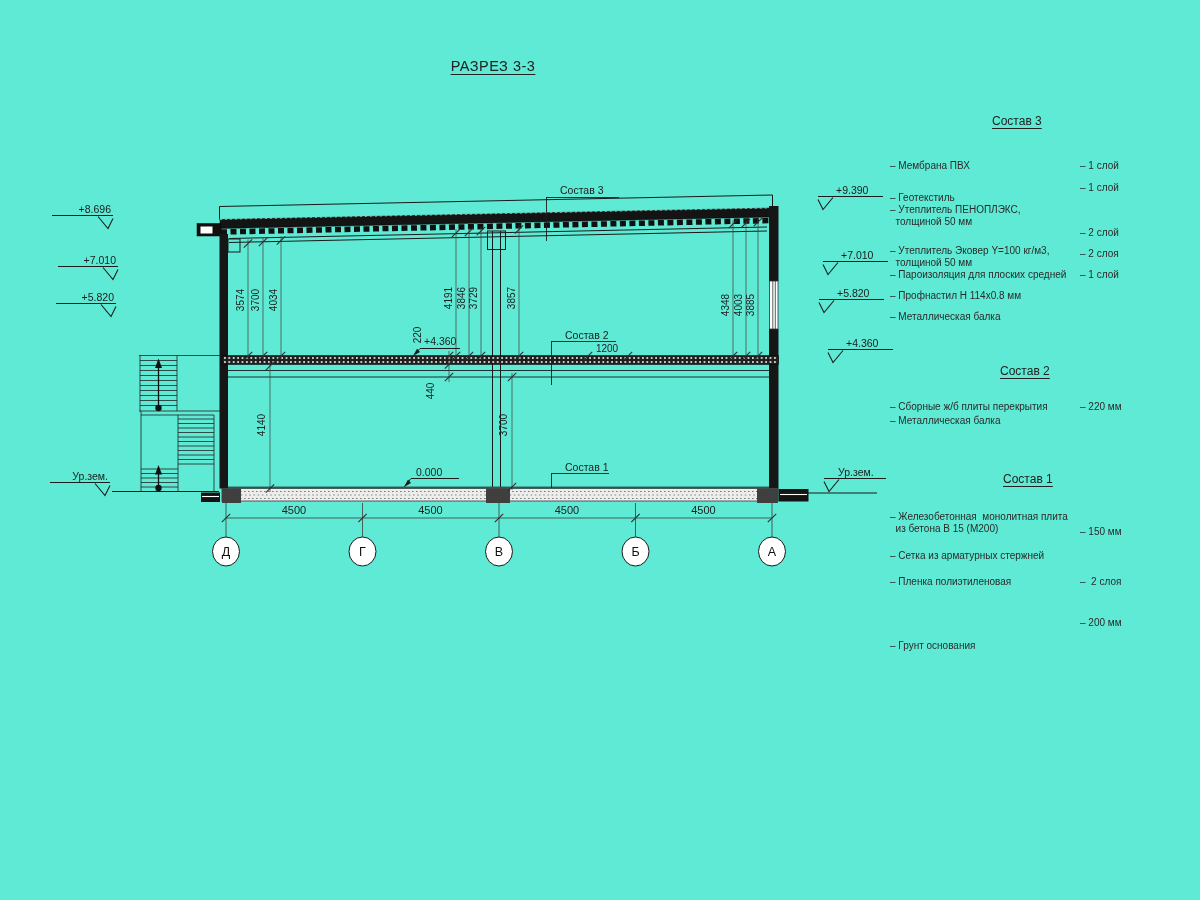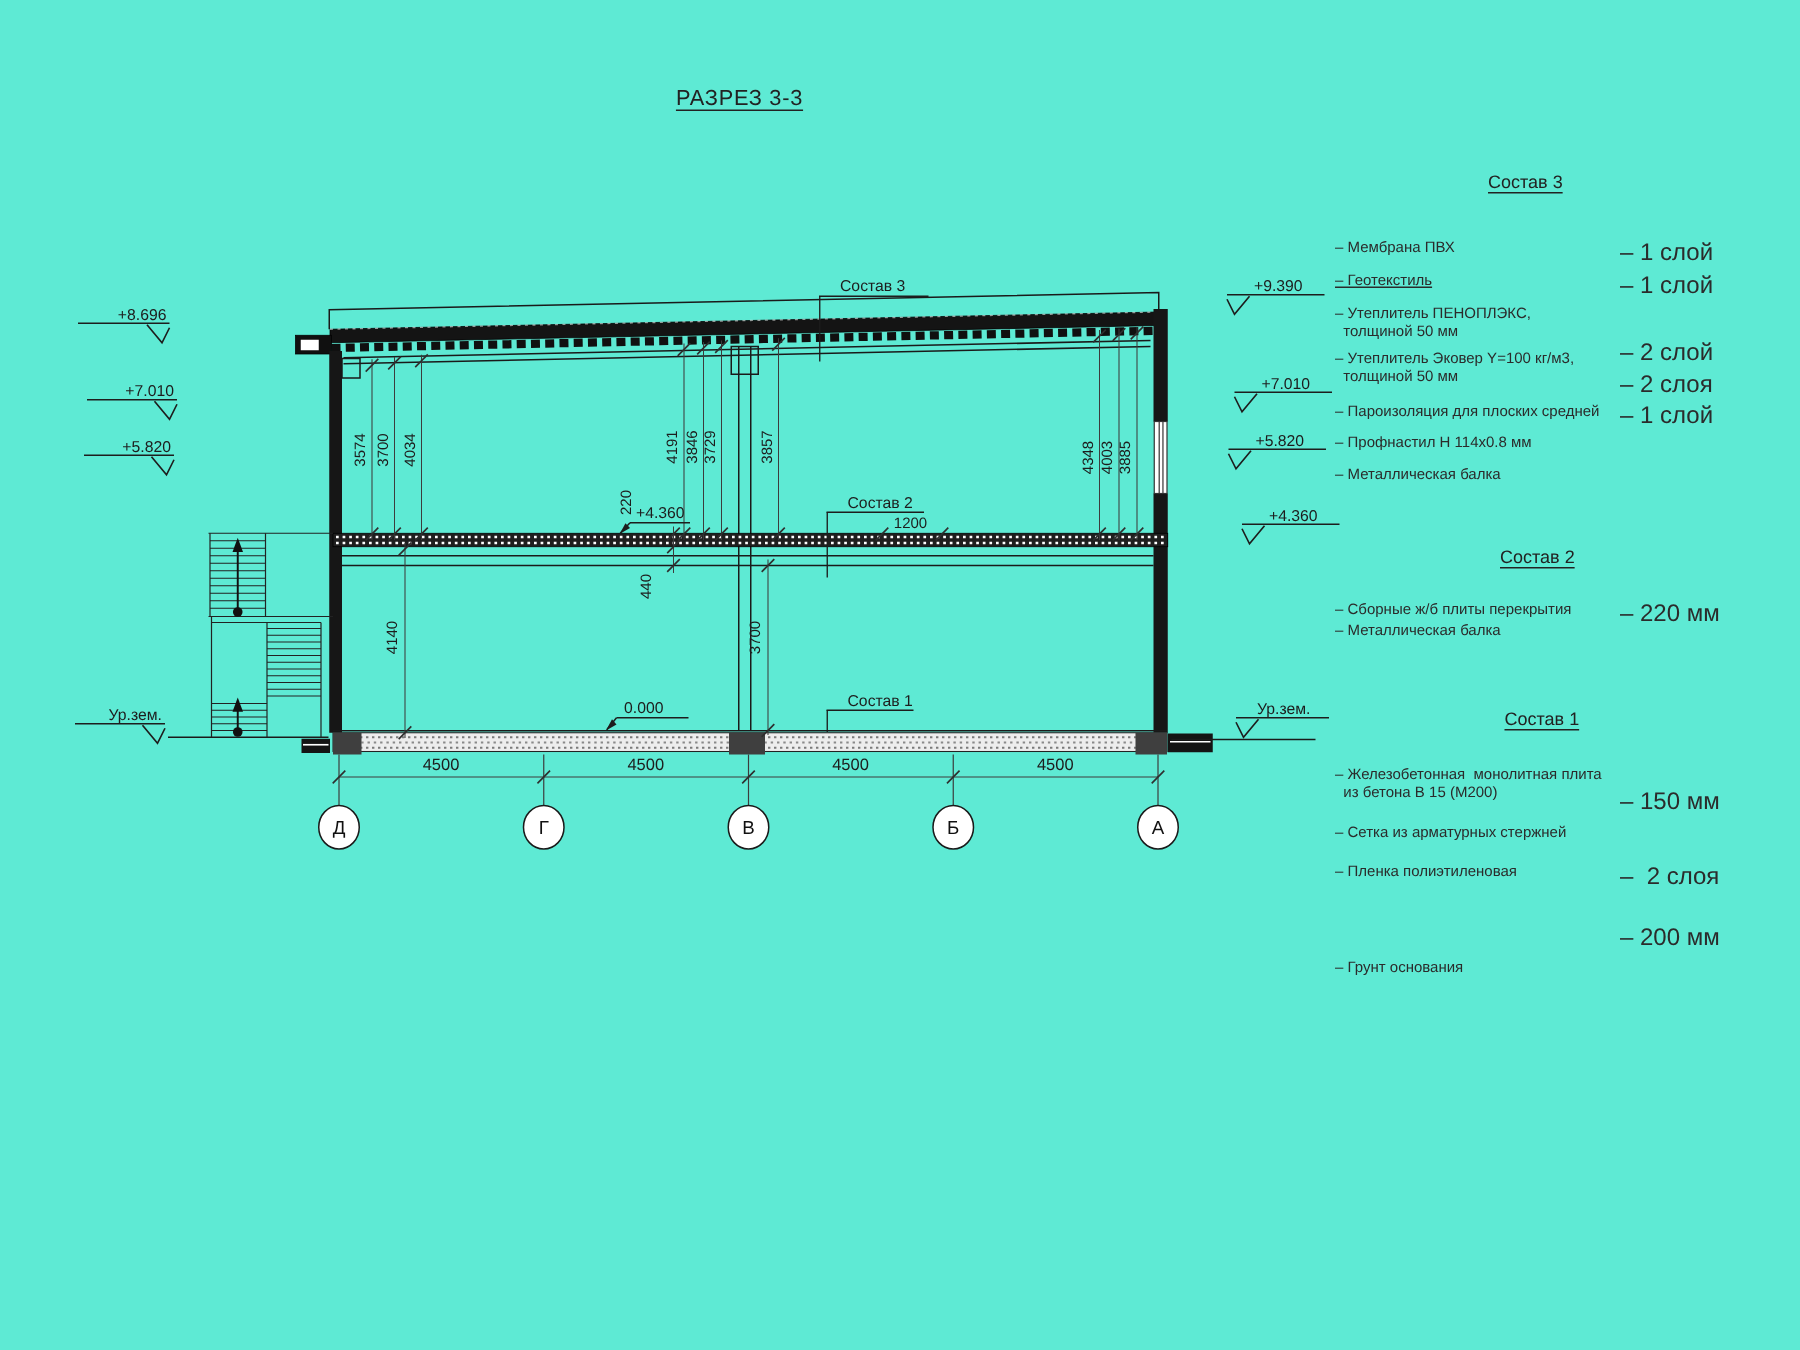"– 1 слой" .lv { font-size: 16px -> 10px }
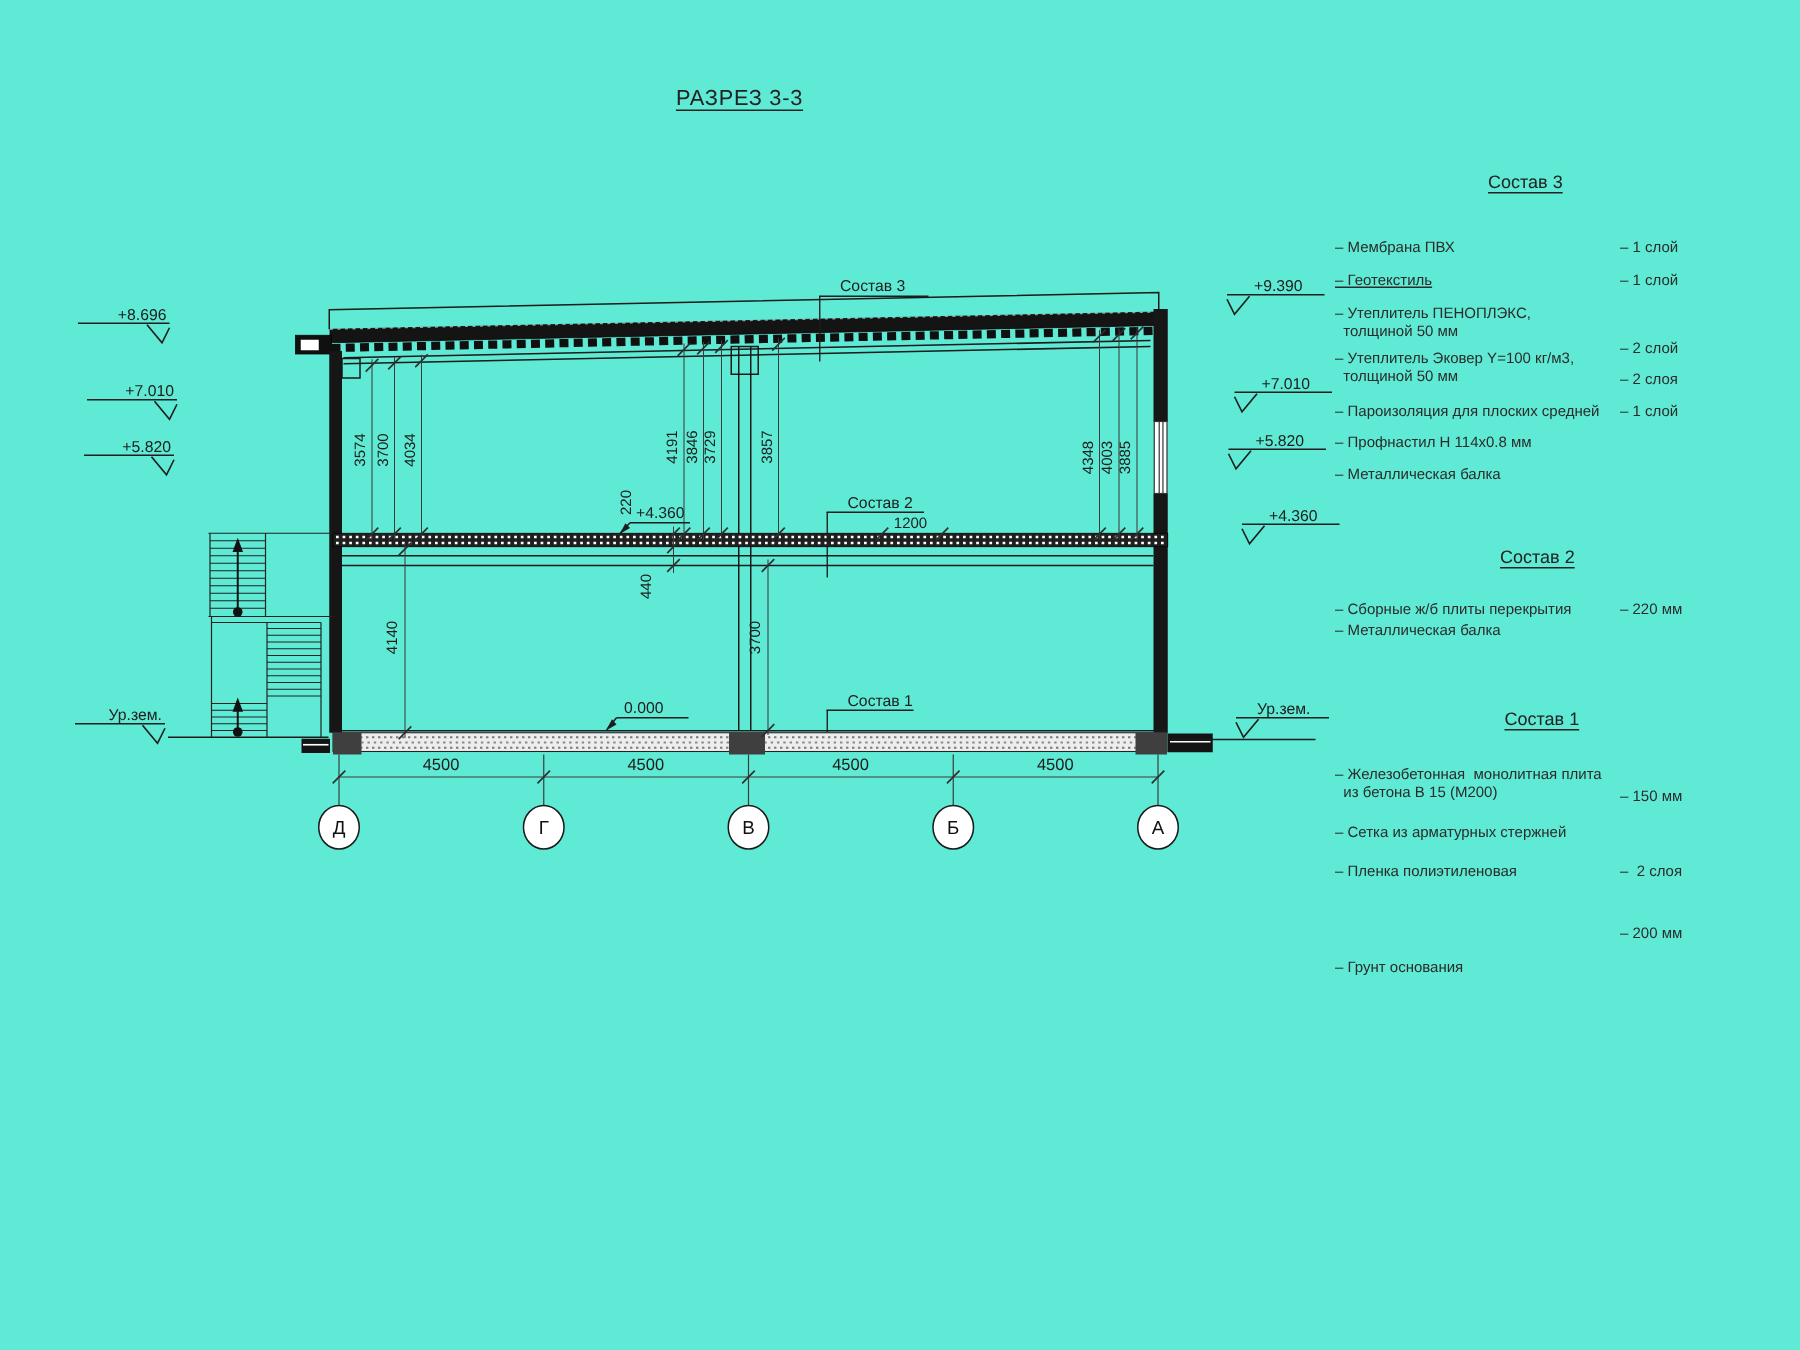"– Геотекстиль" div.li { text-decoration: underline -> none; top: 182px -> 192px }
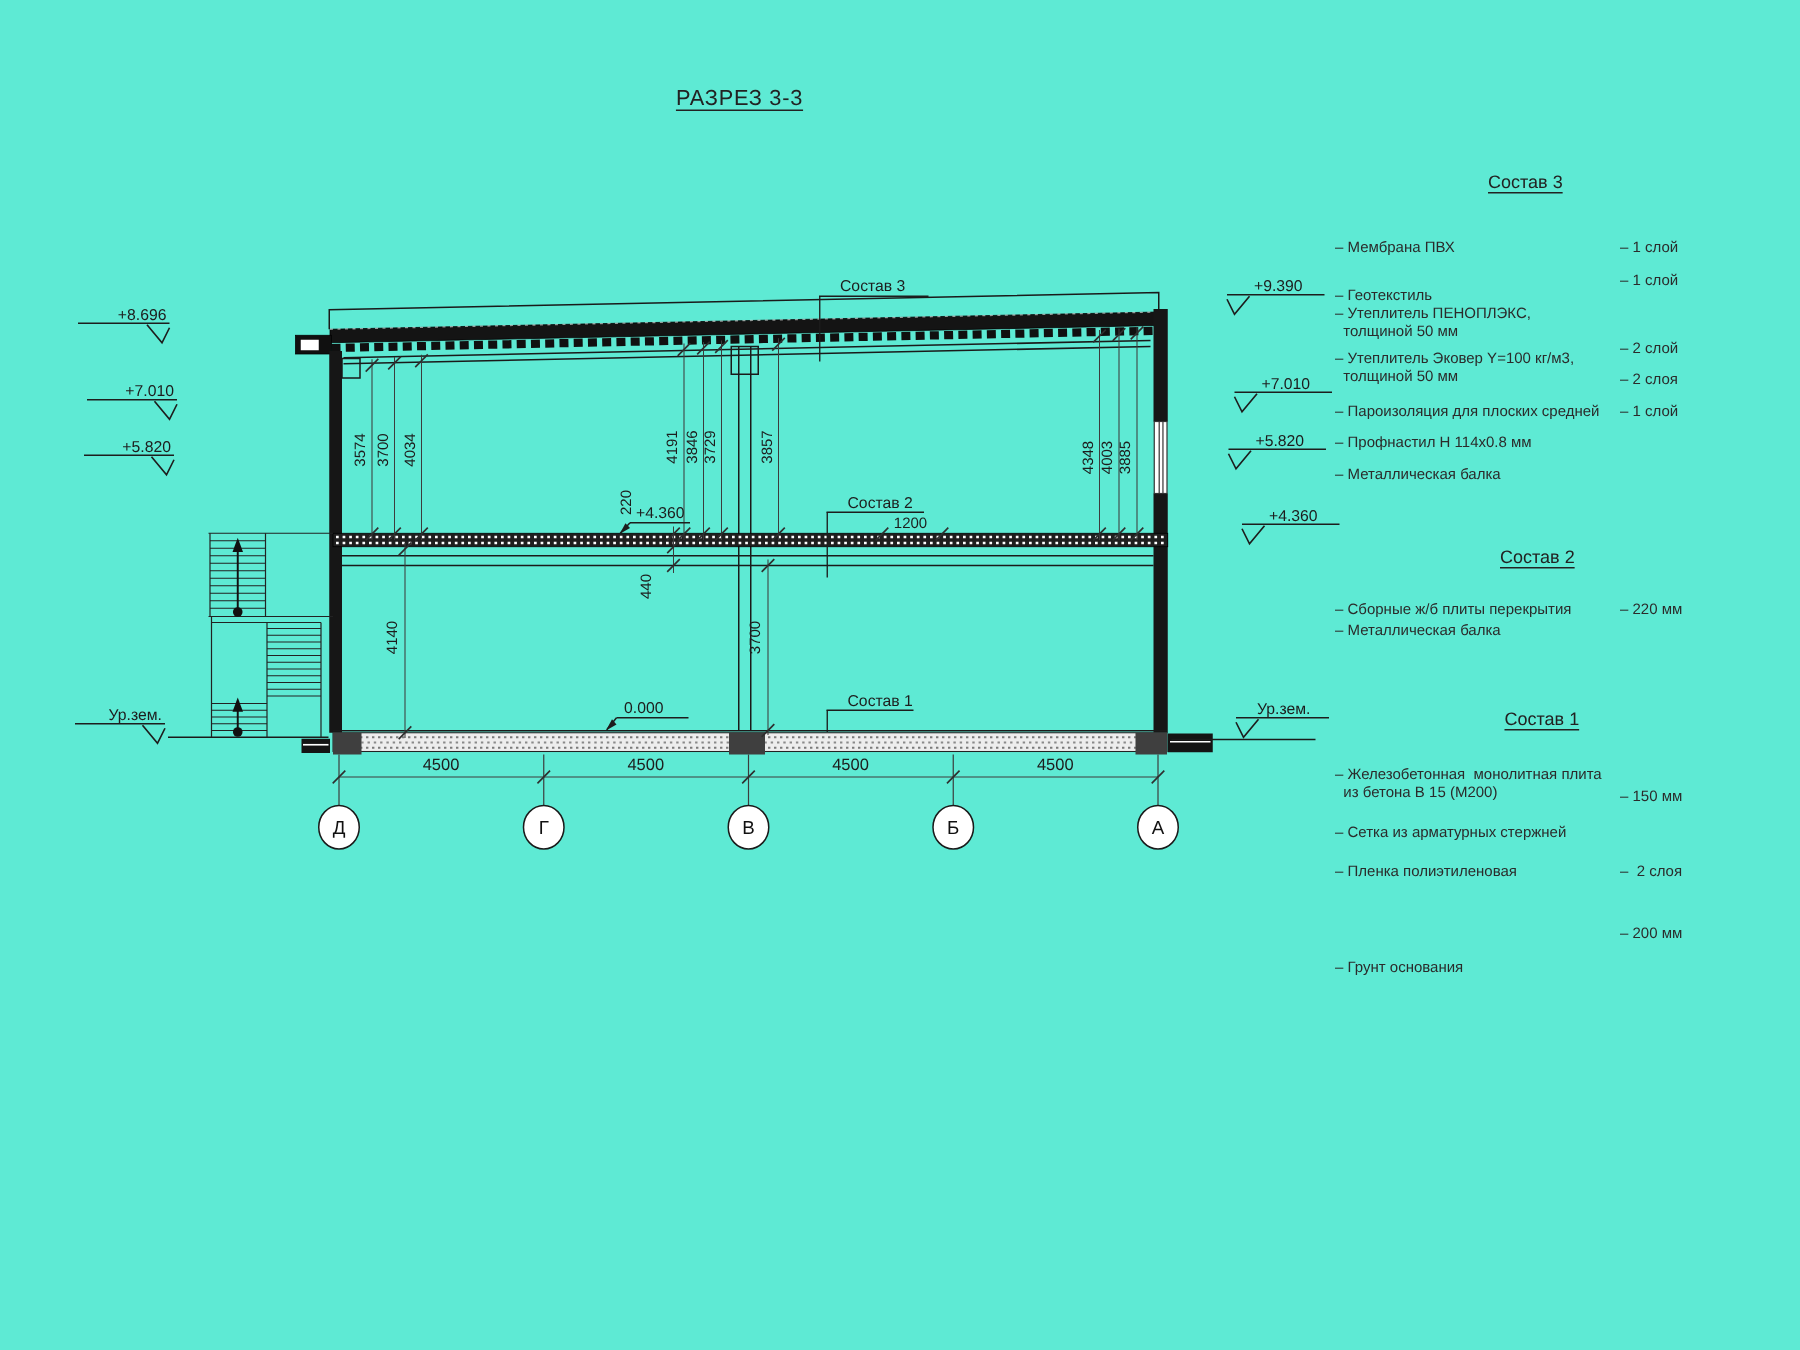"– Утеплитель Эковер Y=100 кг/м3," div.li { top: 234px -> 245px }
